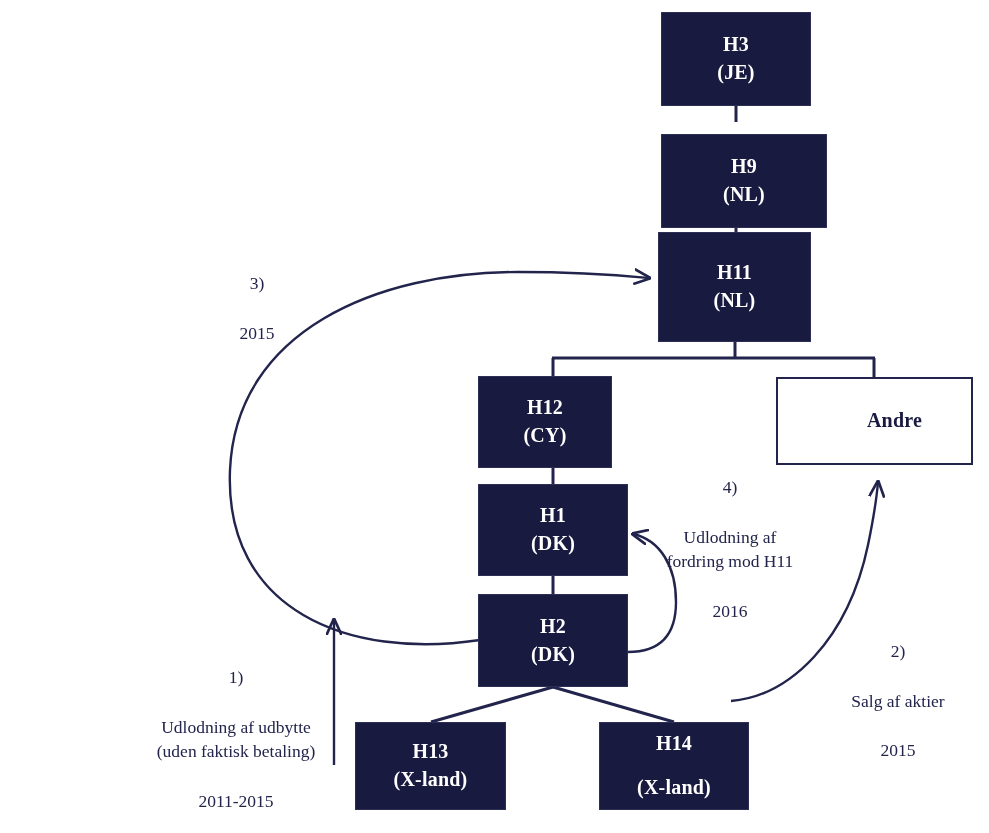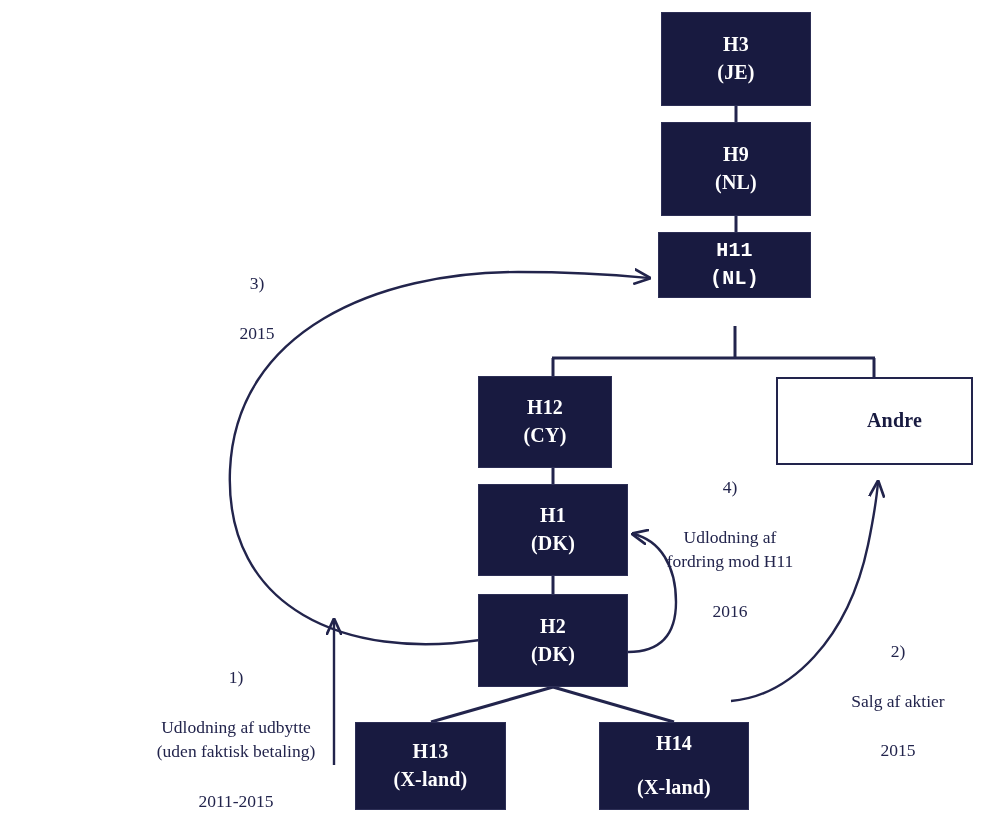"H9" div.node { top: 122px -> 134px; width: 150px -> 166px }
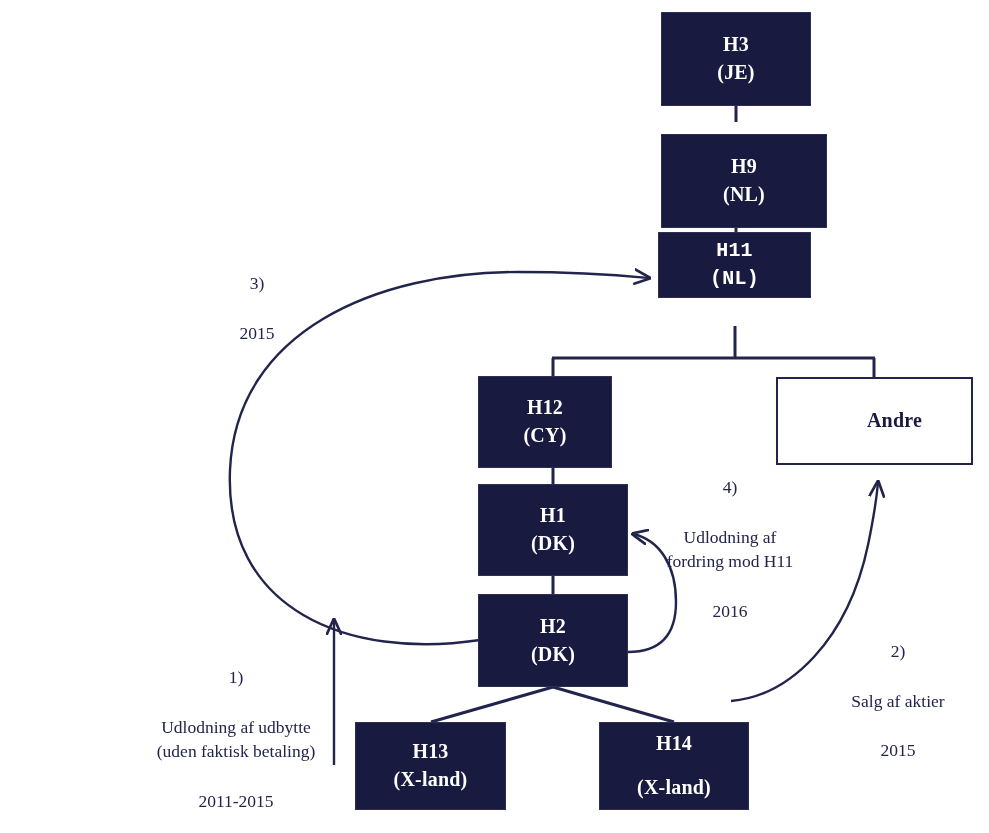"H11" div.node { font-family: Liberation Mono, monospace -> none; height: 66px -> 110px }
